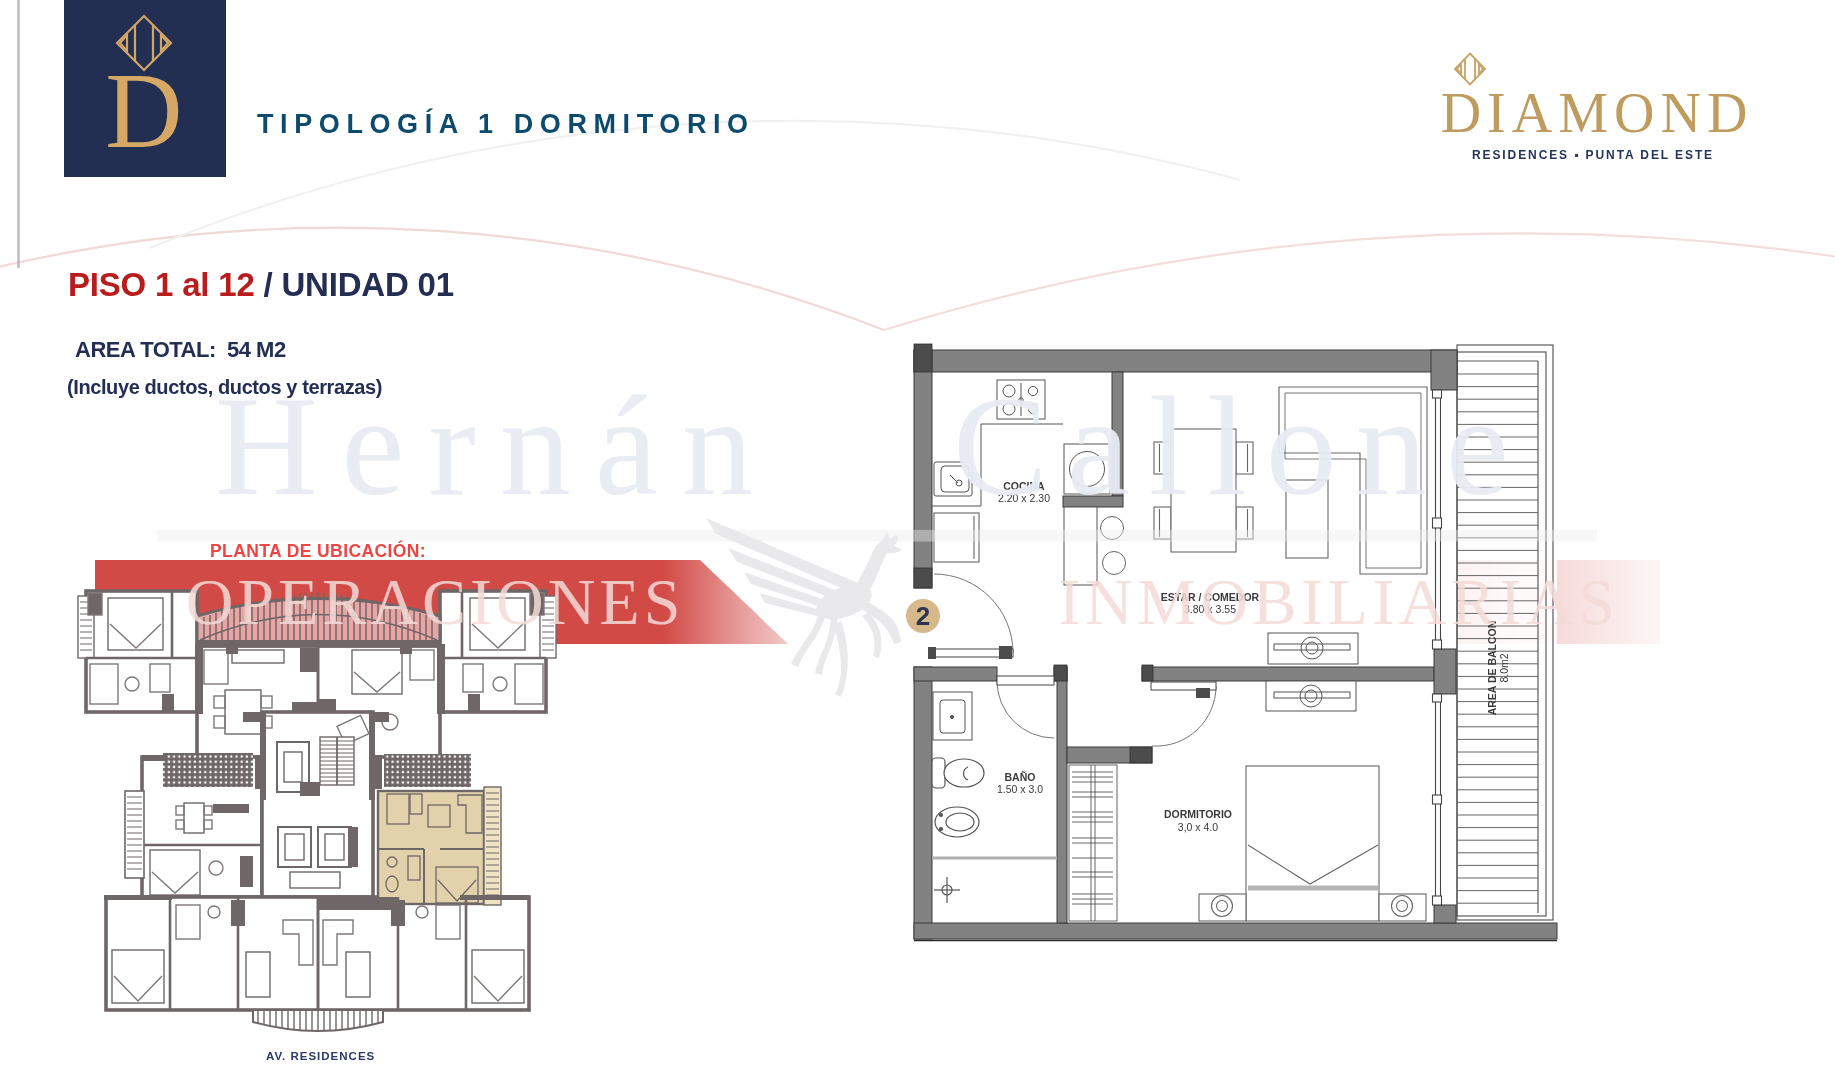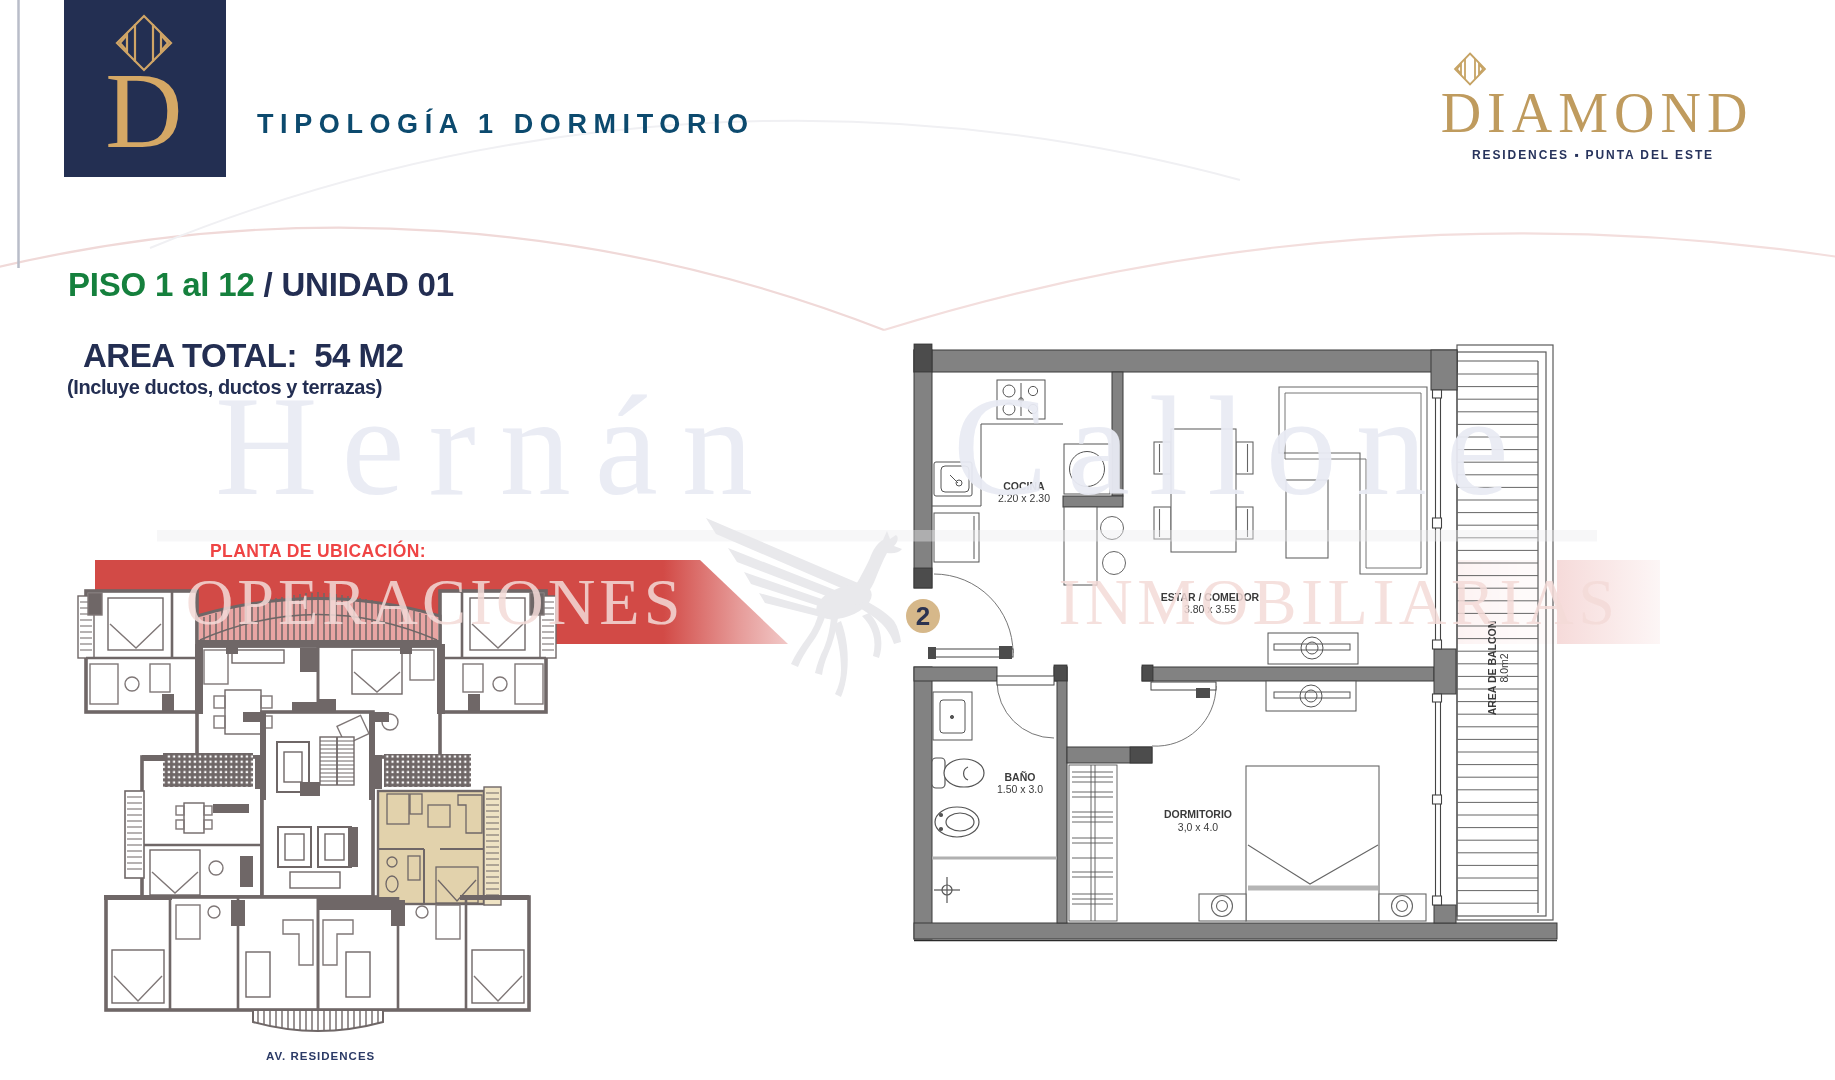"PISO 1 al 12" span { color: #15803d -> #b91c1c }
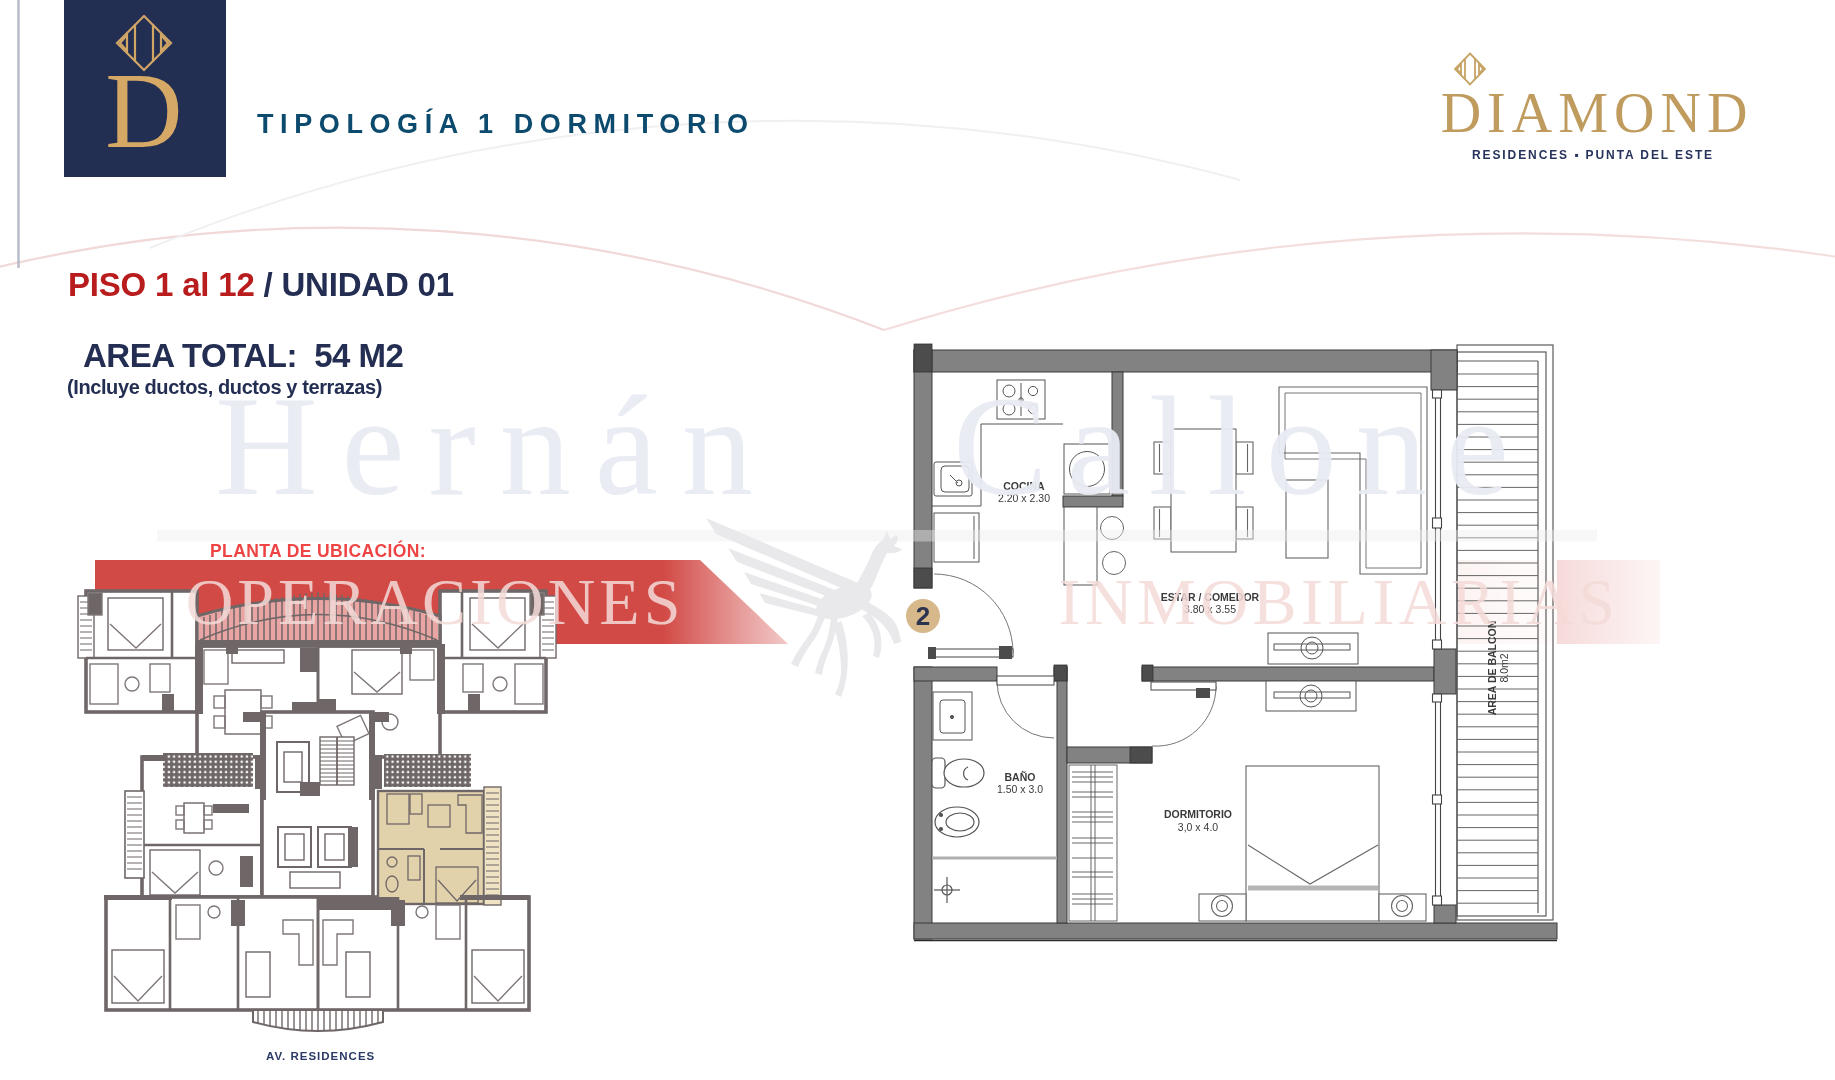"AREA TOTAL: 54 M2" div.abs { font-size: 33px -> 22px; left: 83px -> 75px }
